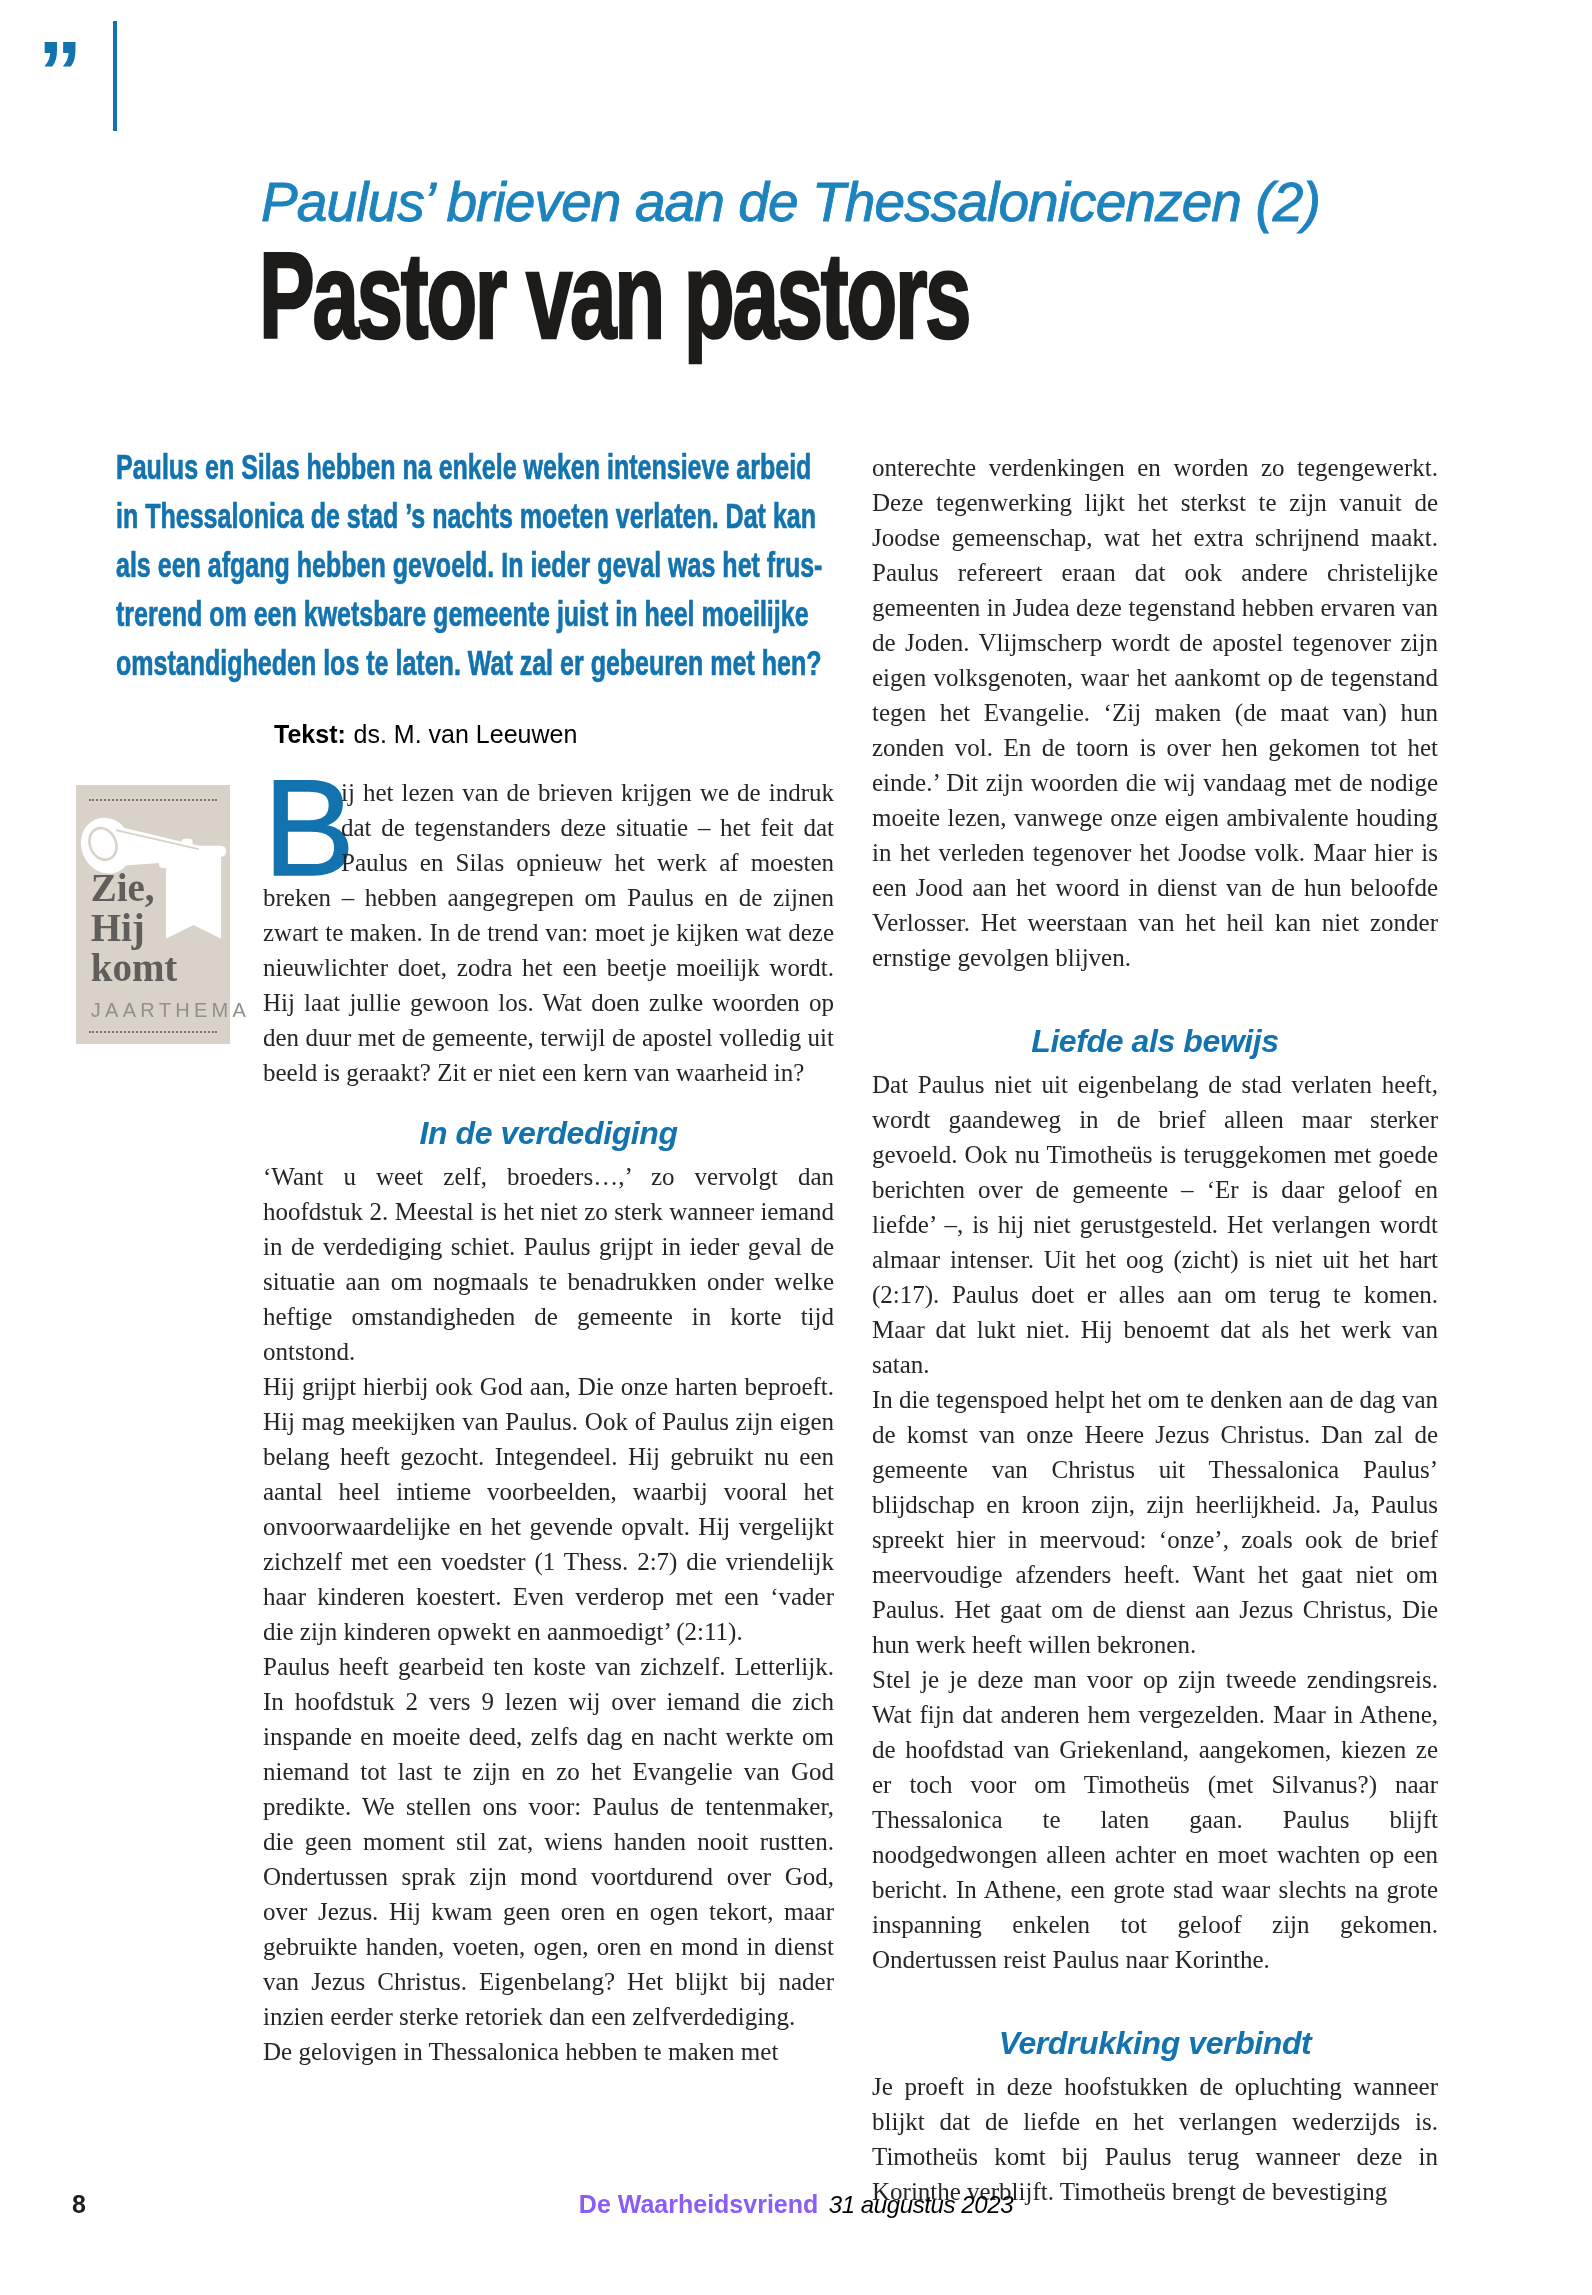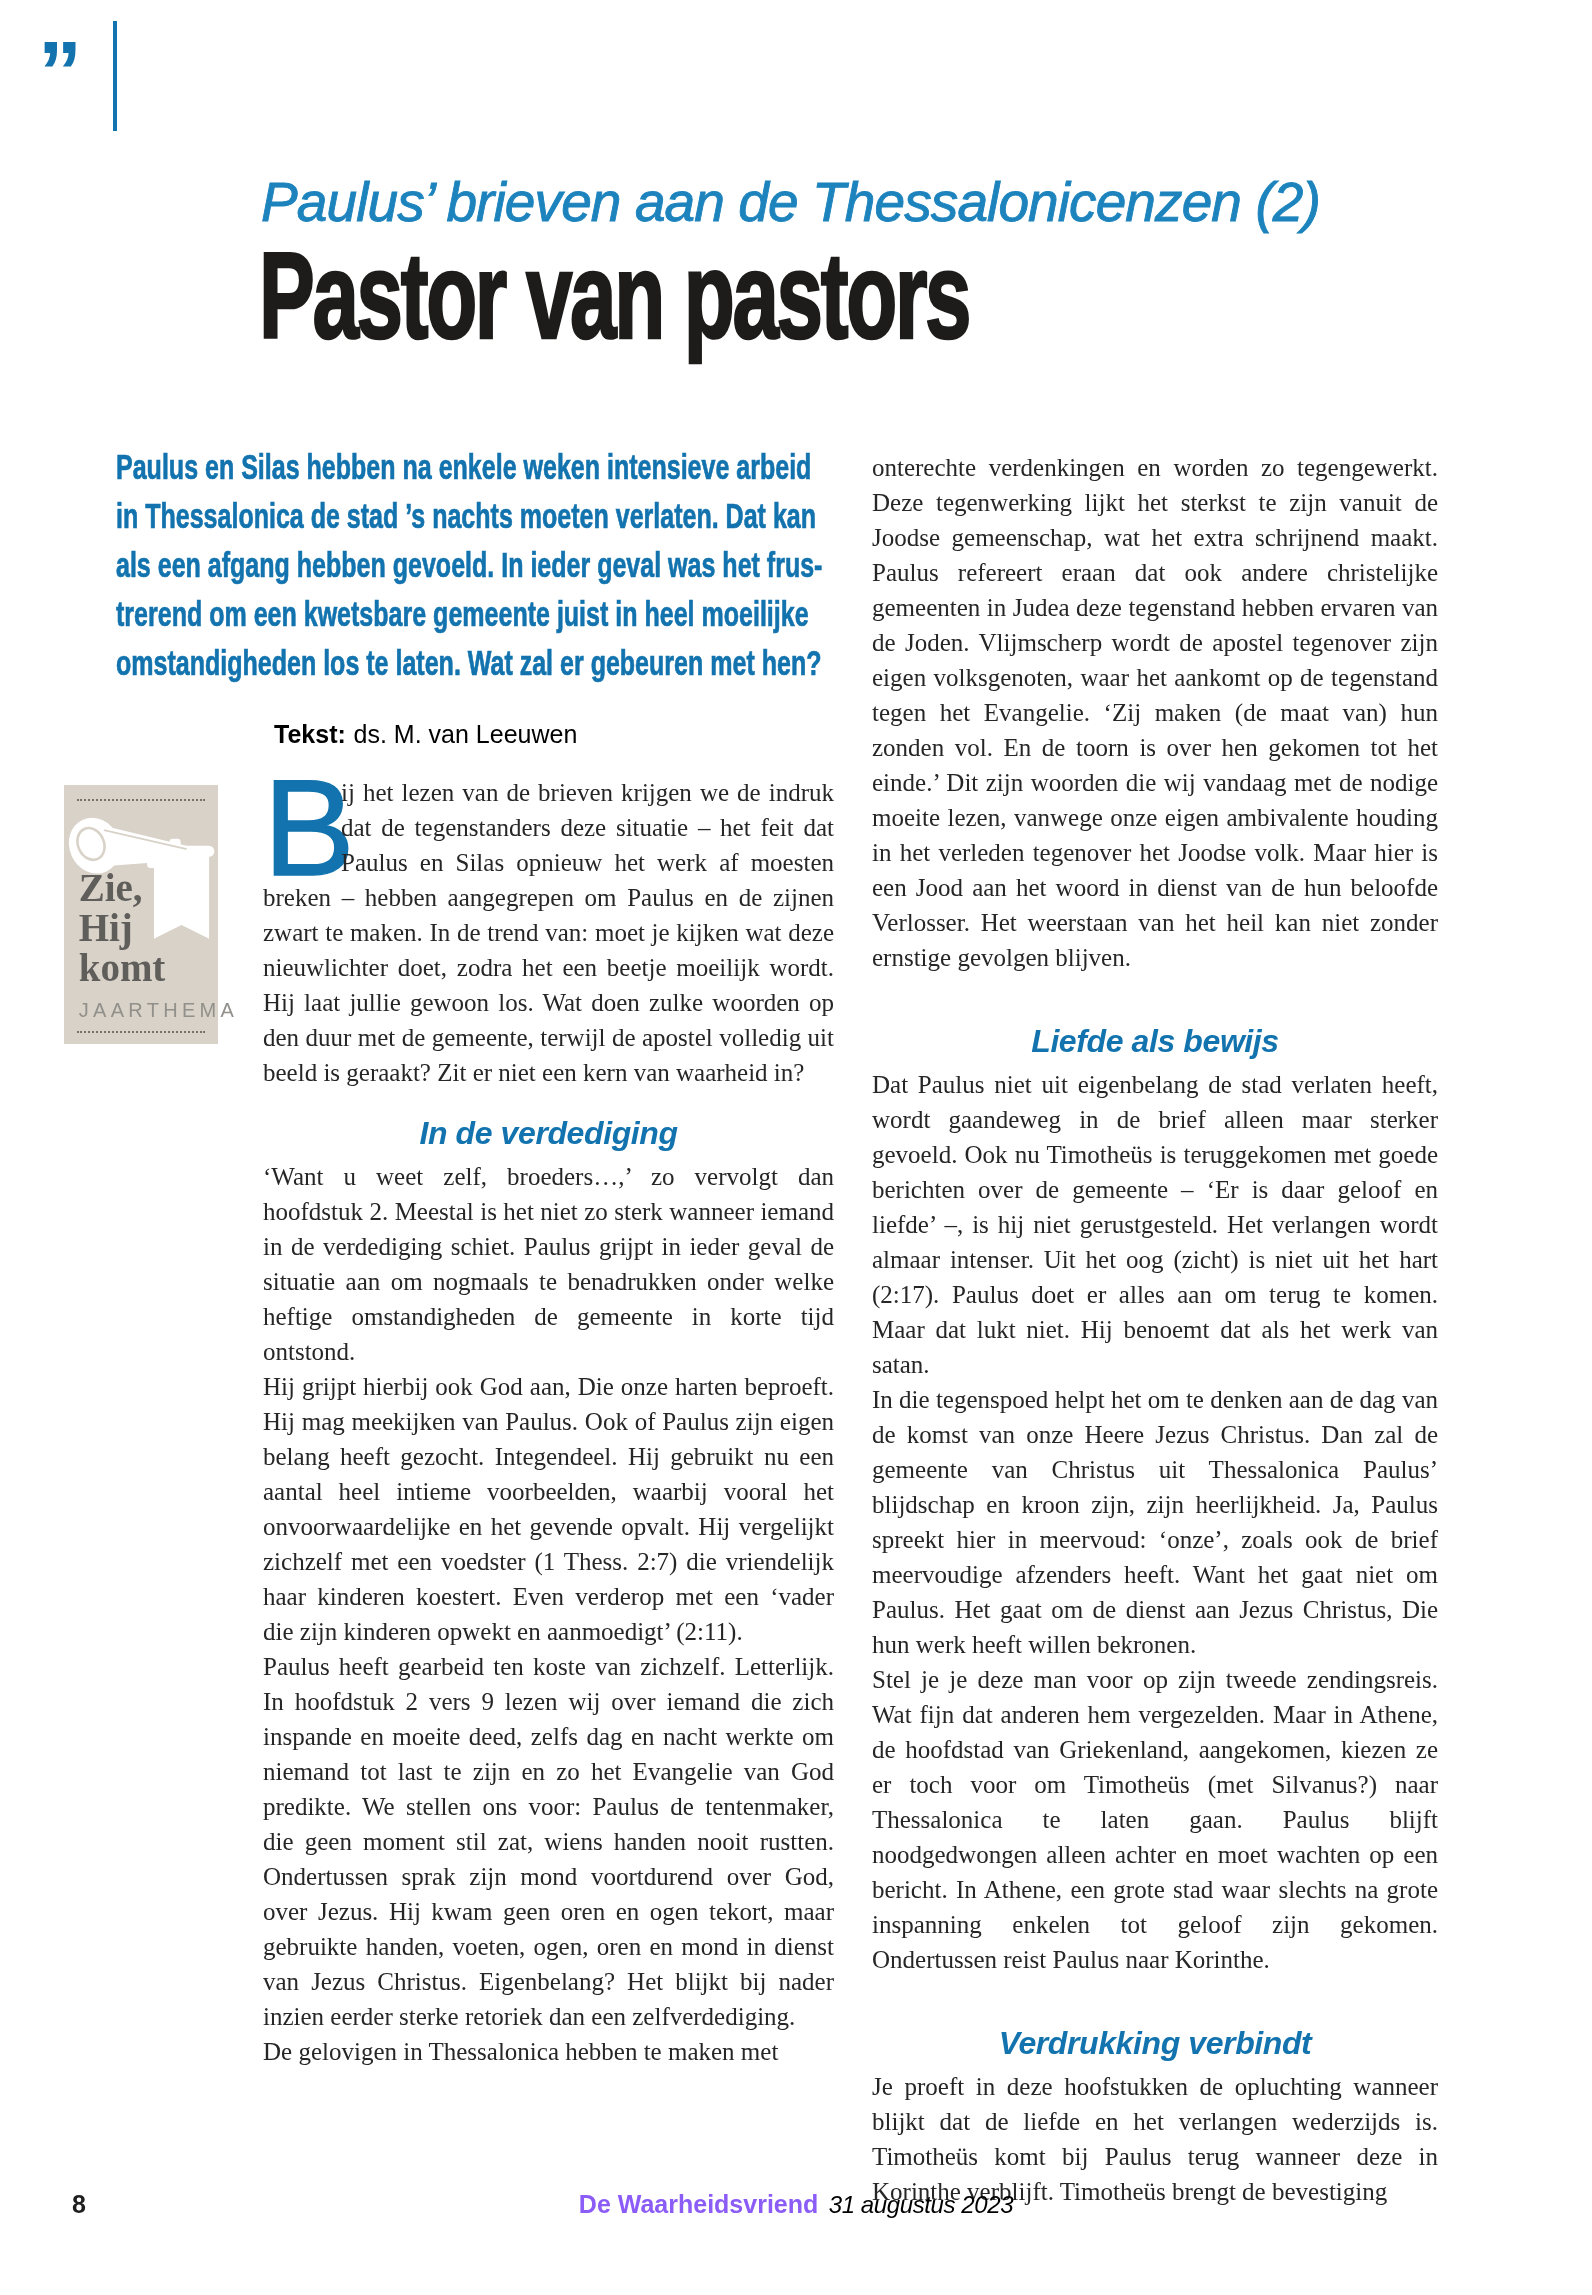"Zie," .badge { left: 64px -> 76px }
